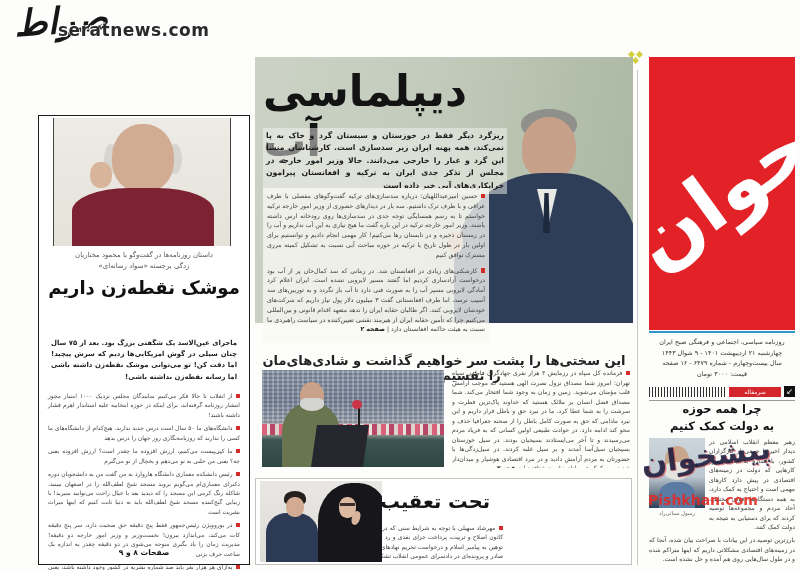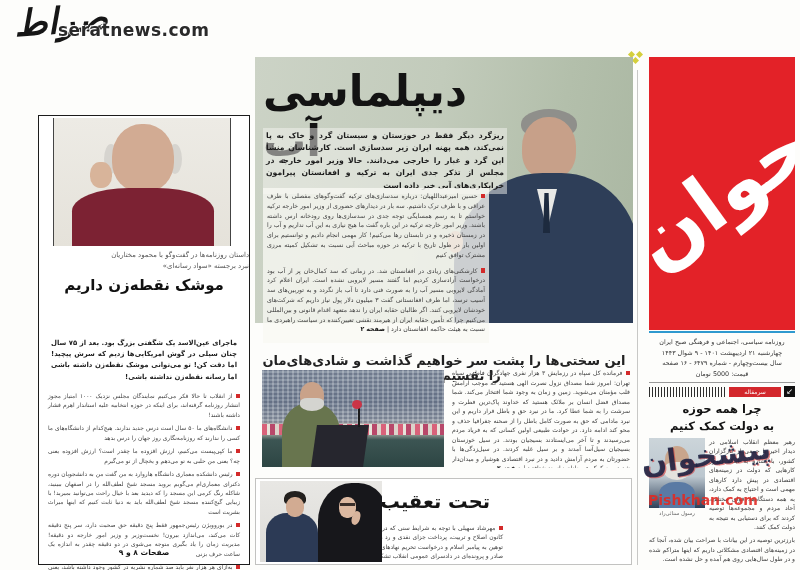"داستان روزنامه‌ها در گفت‌وگو با" .lf-kicker { text-align: right -> center }
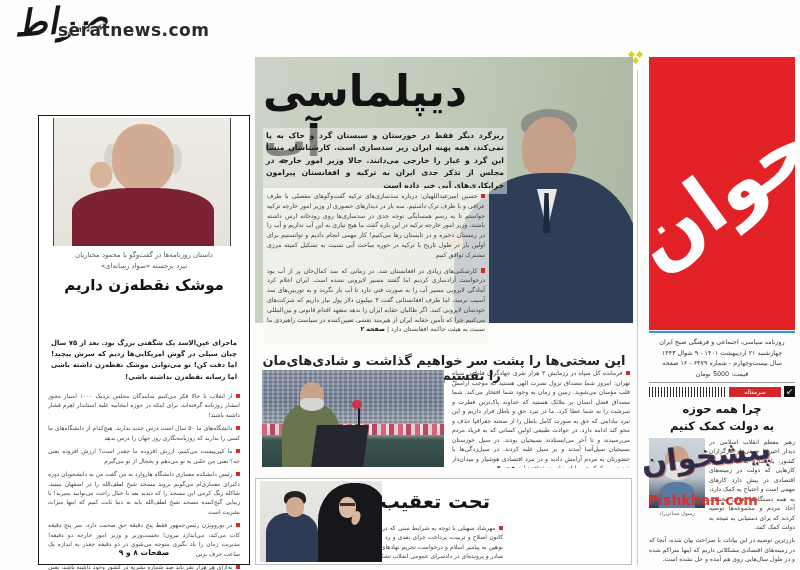"نبرد برجسته «سواد رسانه‌ای»" div { text: نبرد -> زدگی }
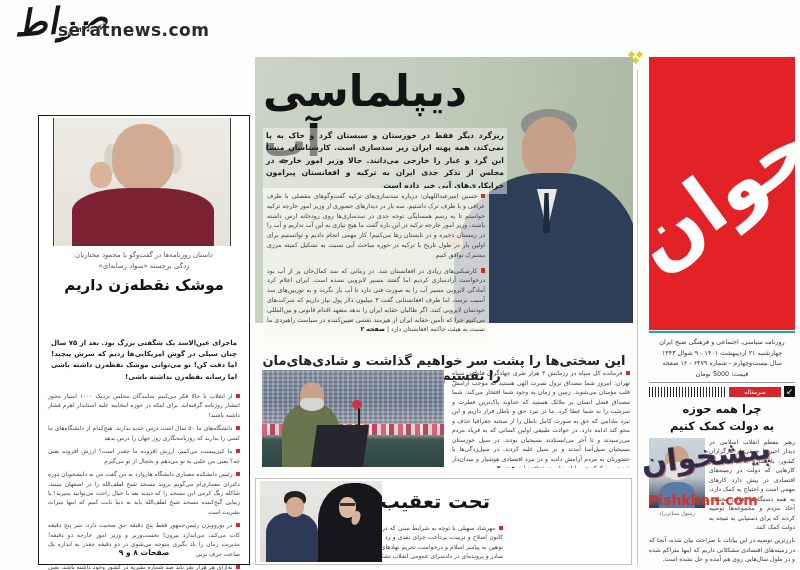"موشک نقطه‌زن داریم" .lf-headline { font-size: 15px -> 18px }
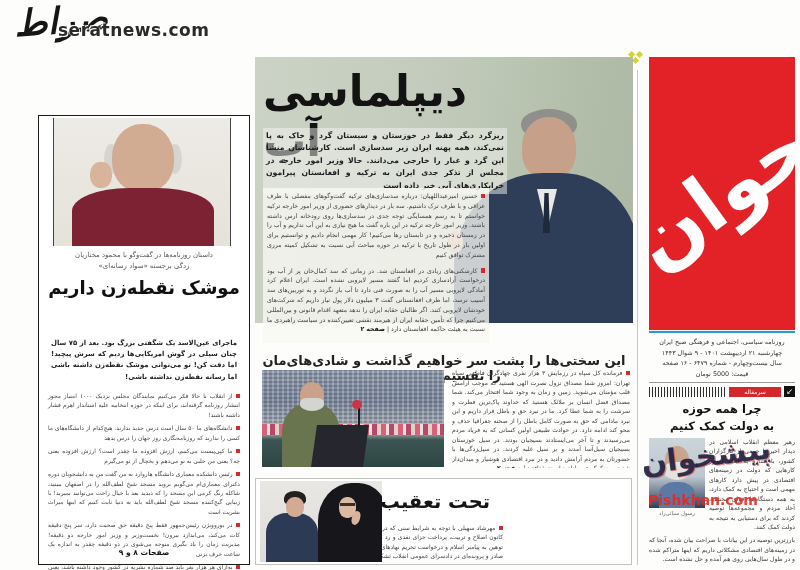"روزنامه سیاسی، اجتماعی و فرهنگی" .mast-info { padding: 4px 2px 3px 2px -> 4px 2px 21px 2px }
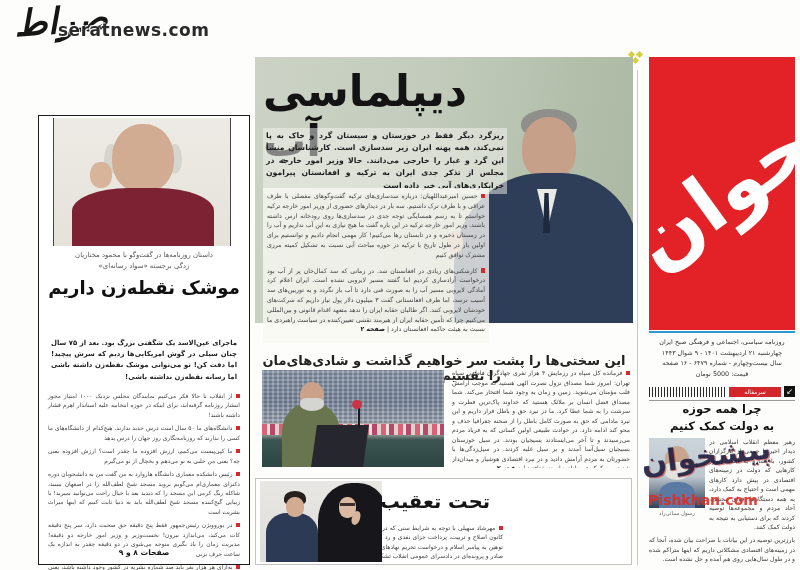"قیمت: 5000 تومان" div { text: 5000 -> ۳۰۰۰ }
